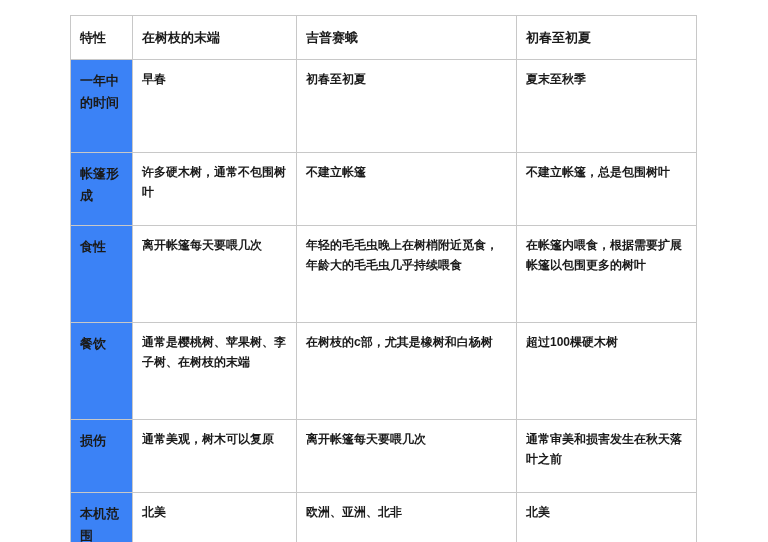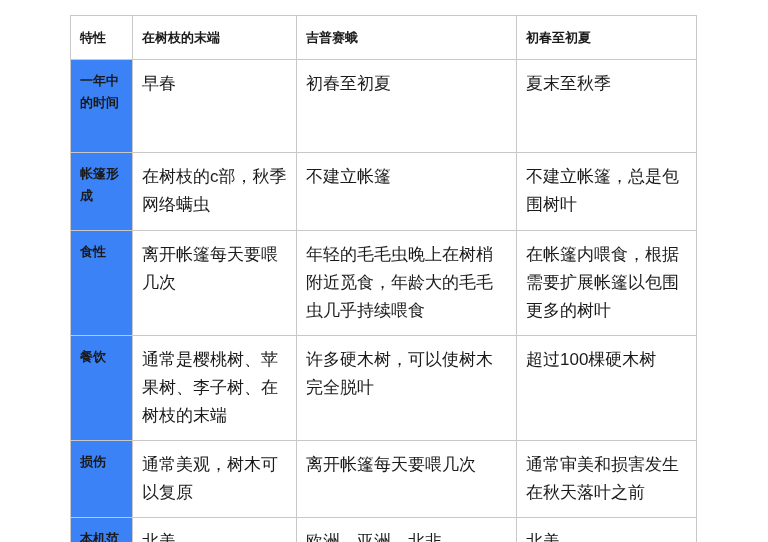"早春" #comparison-table td, #comparison-table th { font-size: 17px -> 12px; font-weight: normal -> bold }
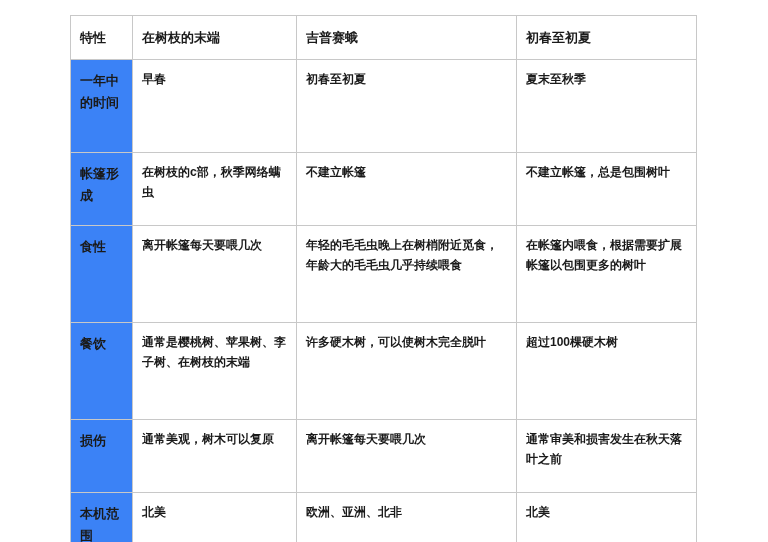"在树枝的c部，秋季网络螨虫" td { text: 在树枝的c部，秋季网络螨虫 -> 许多硬木树，通常不包围树叶 }
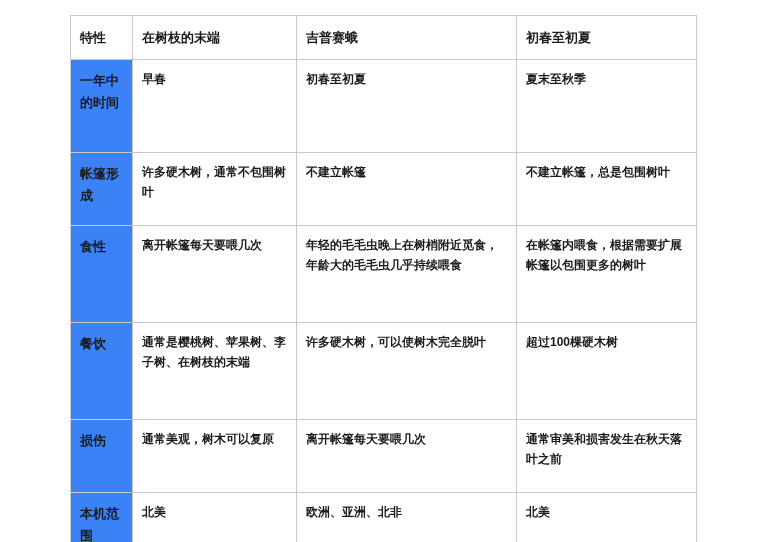"许多硬木树，可以使树木完全脱叶" td { text: 许多硬木树，可以使树木完全脱叶 -> 在树枝的c部，尤其是橡树和白杨树 }
